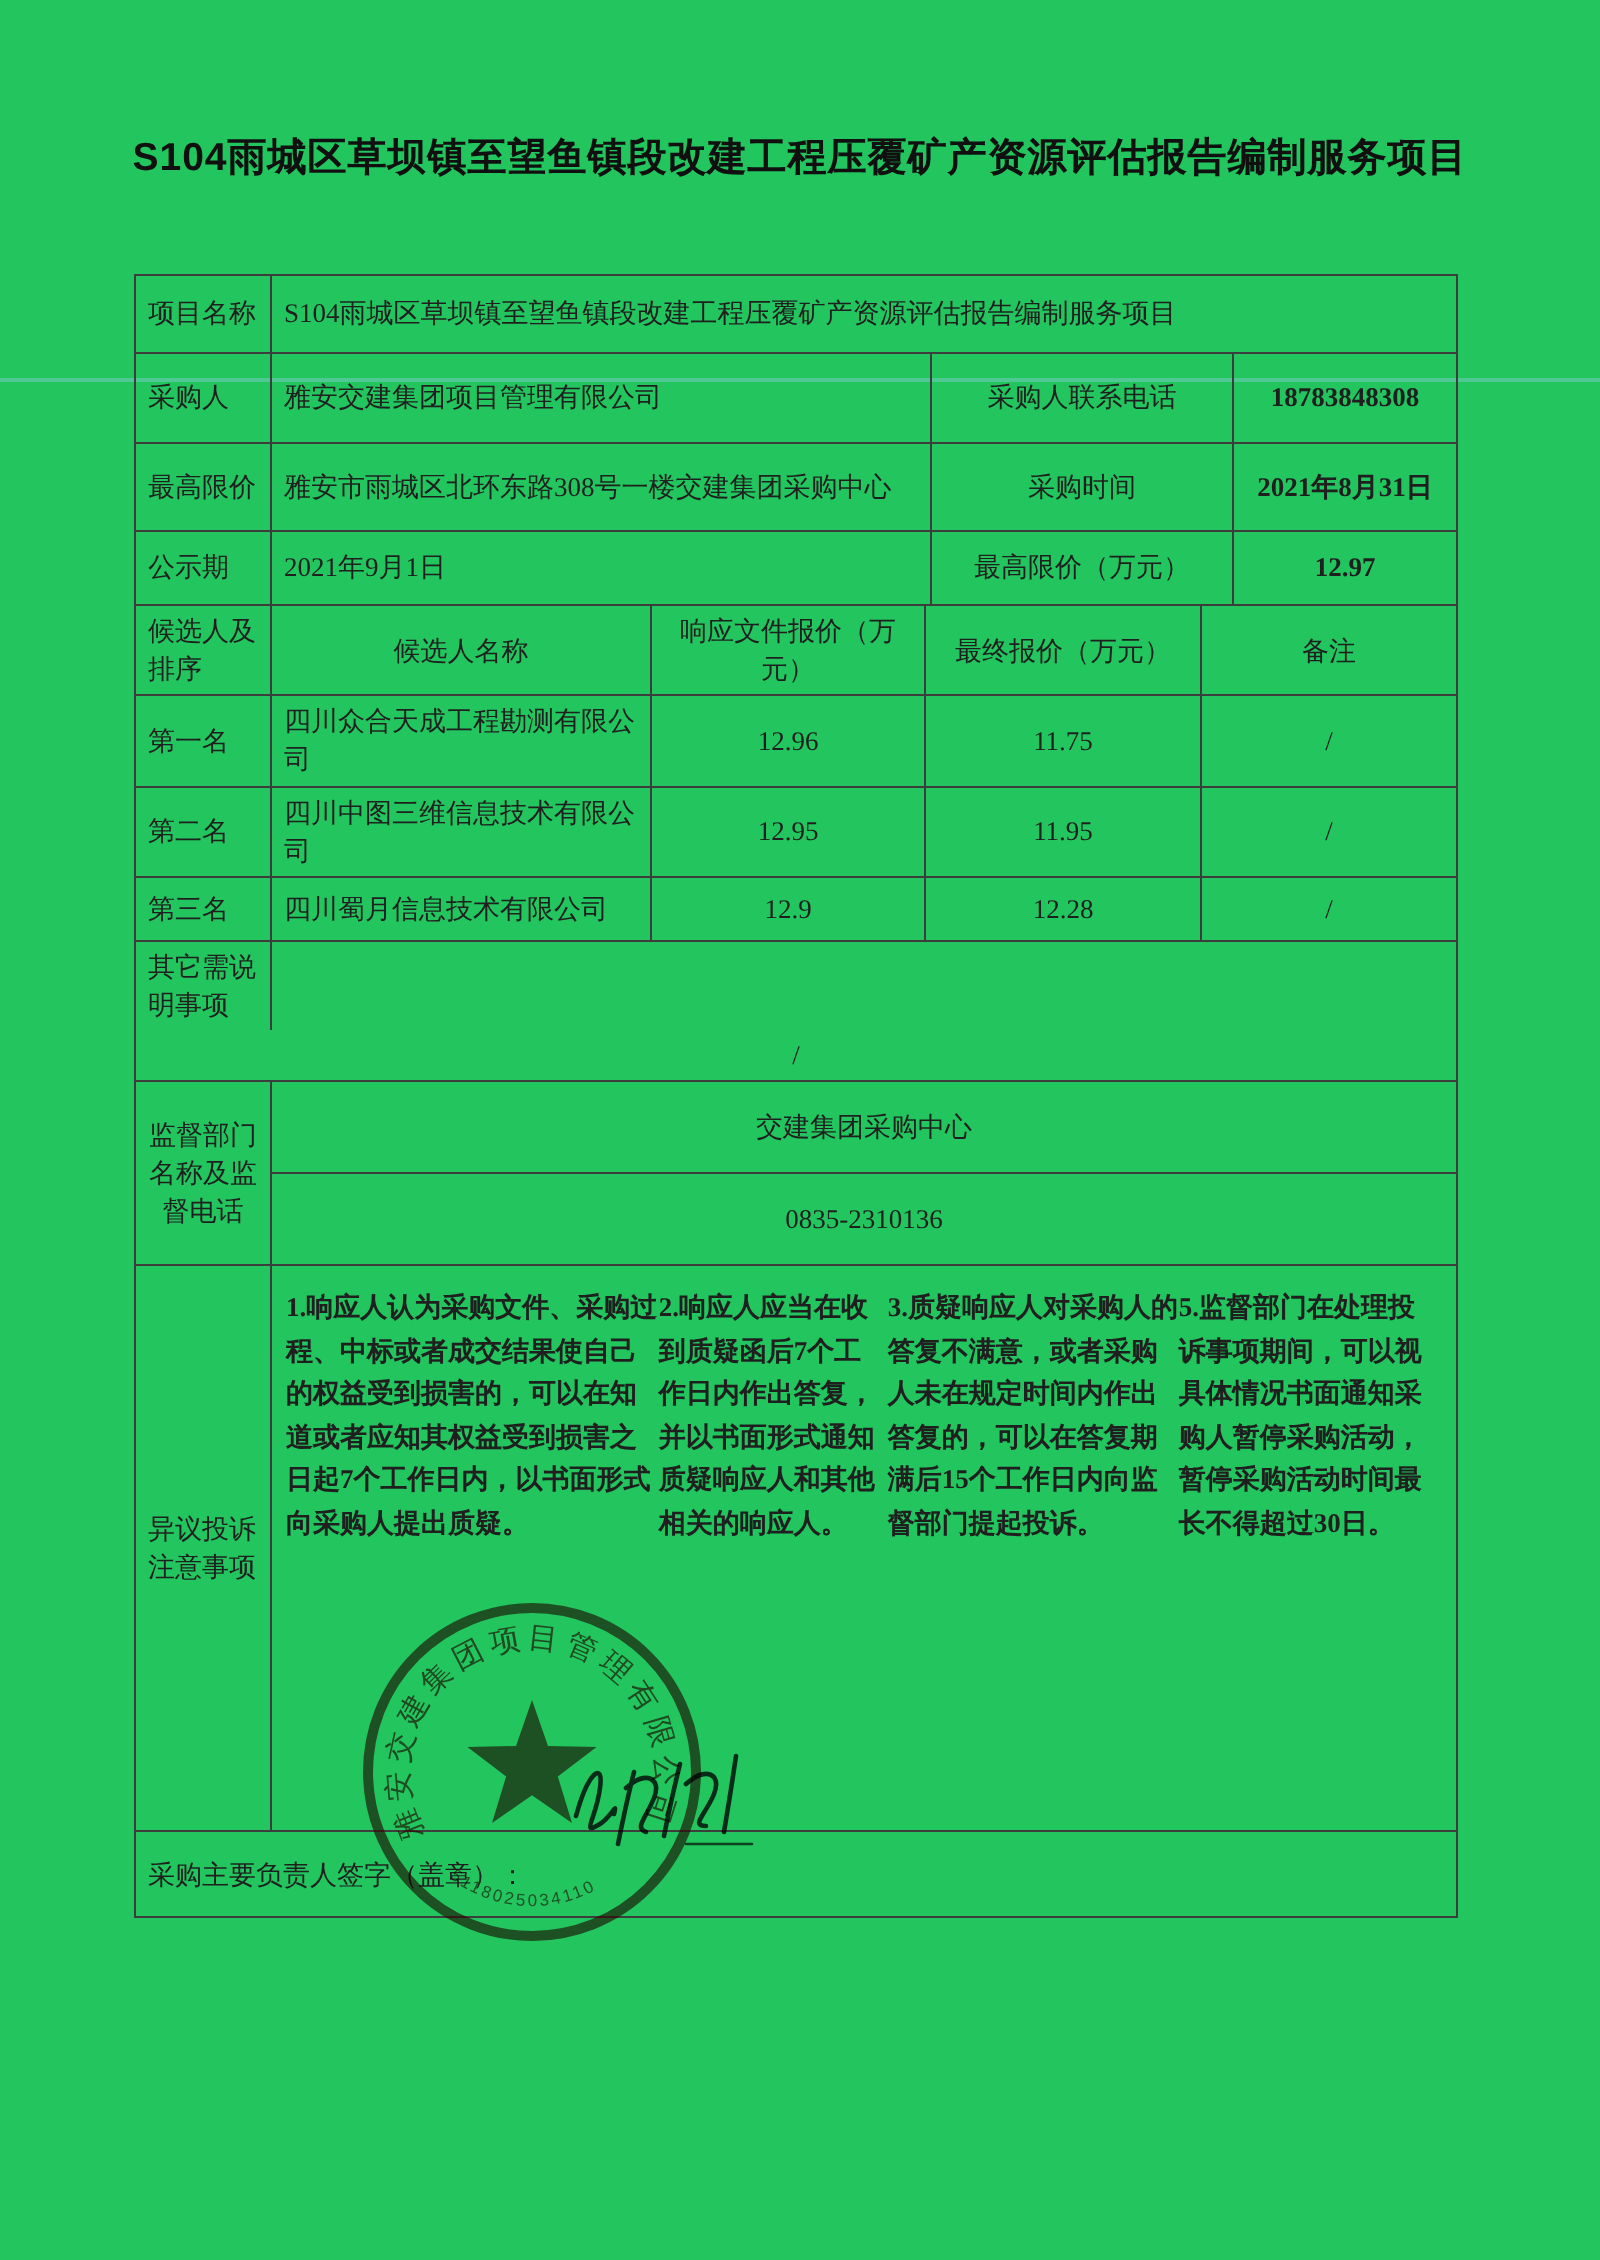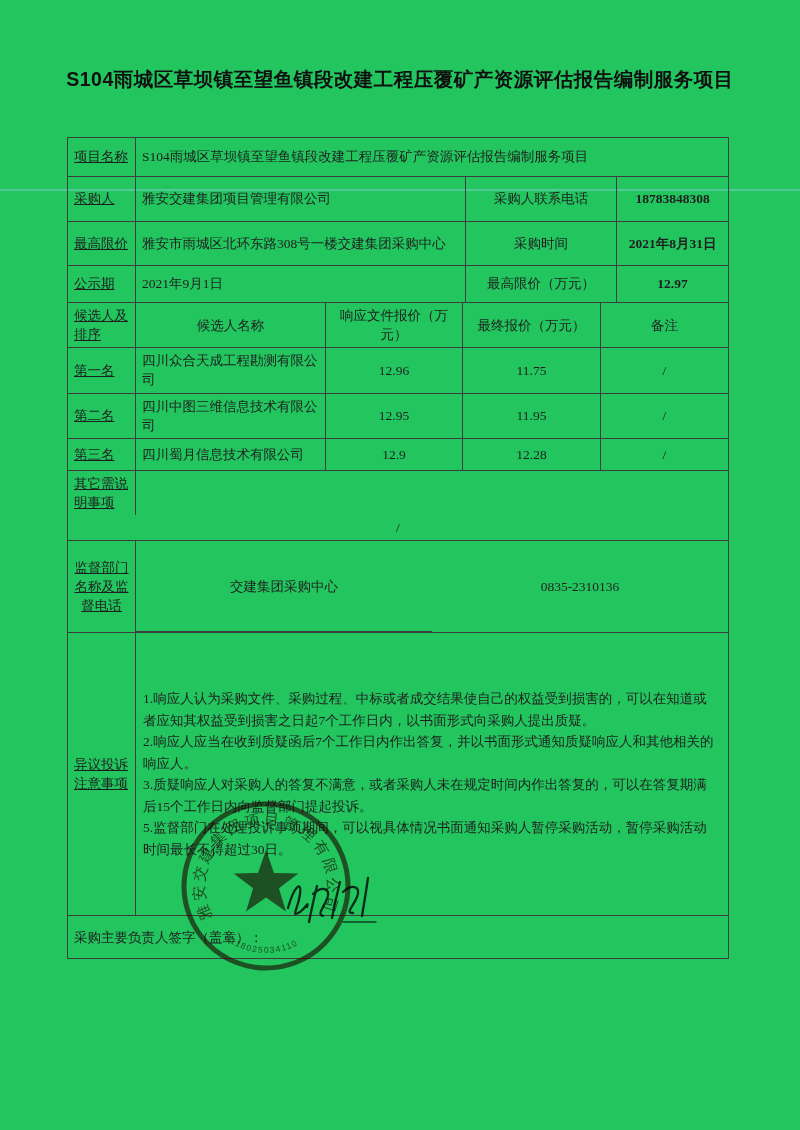"项目名称" .lbl { text-decoration: underline -> none }
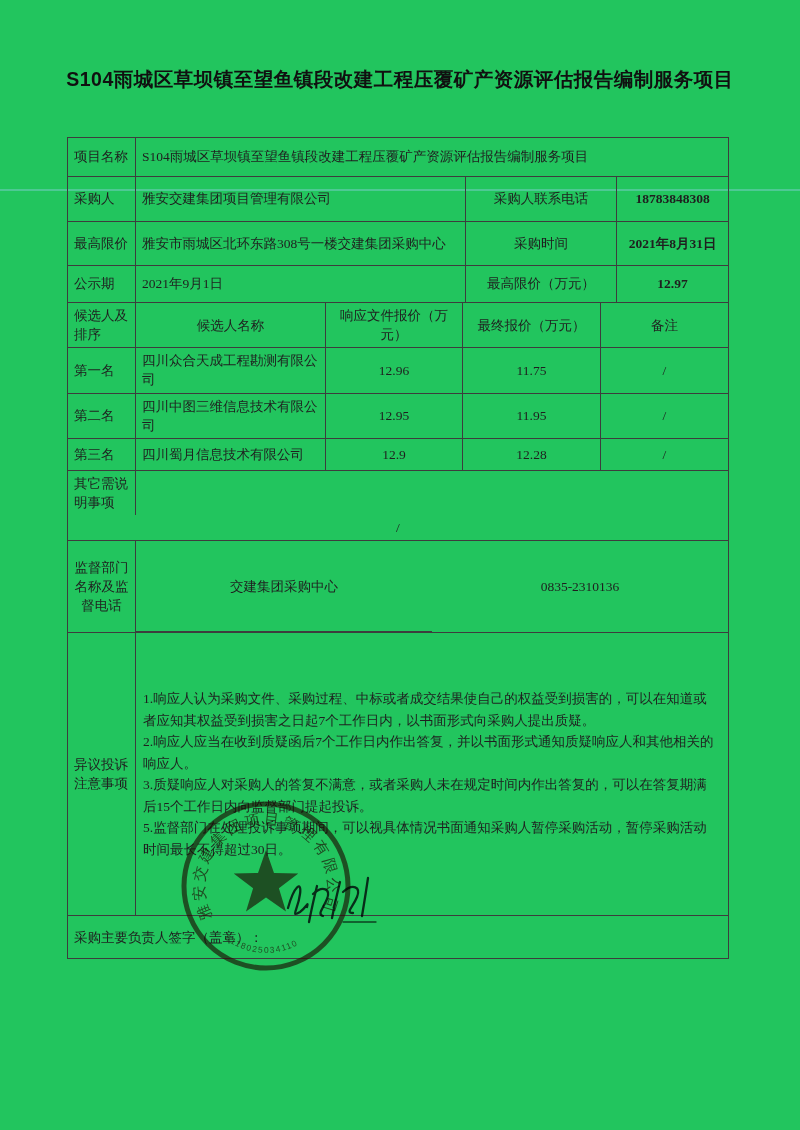"交建集团采购中心" .sup-right { flex-direction: row -> column }
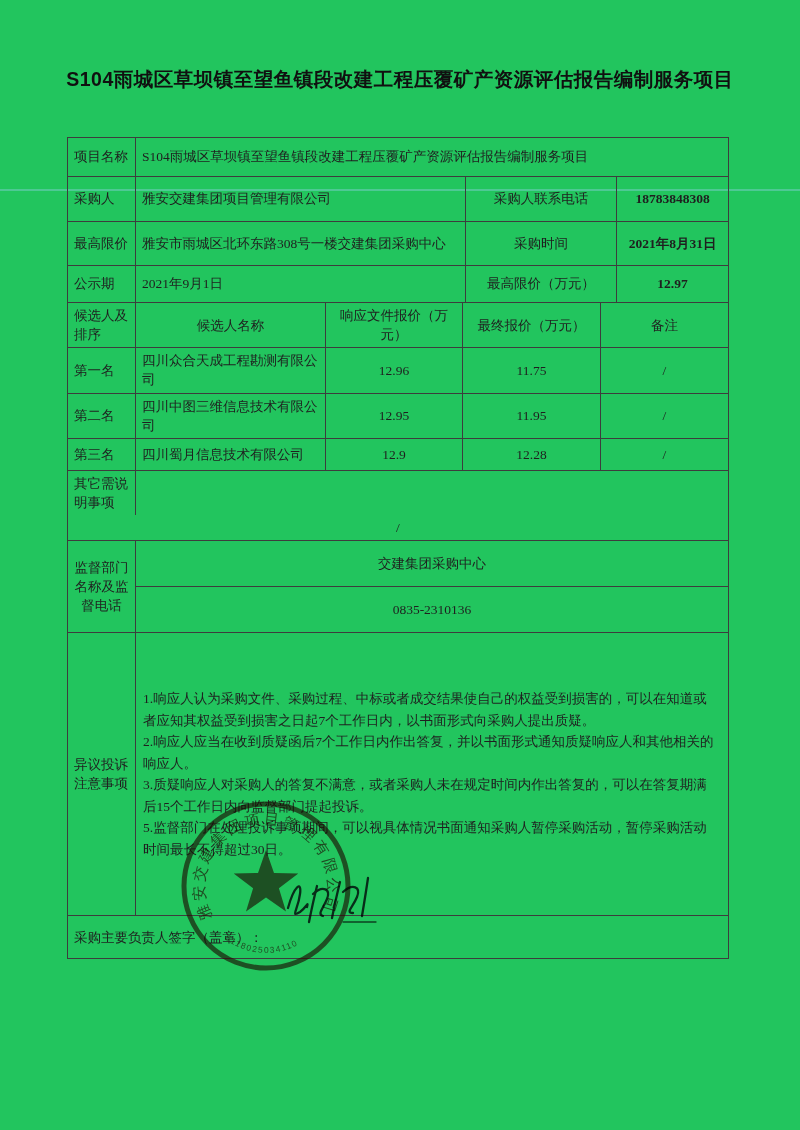"1.响应人认为采购文件、采购过程、中标或者成交结果使自己的权益受到损害的，可以在" .obj-content { flex-direction: column -> row; font-weight: none -> bold }
